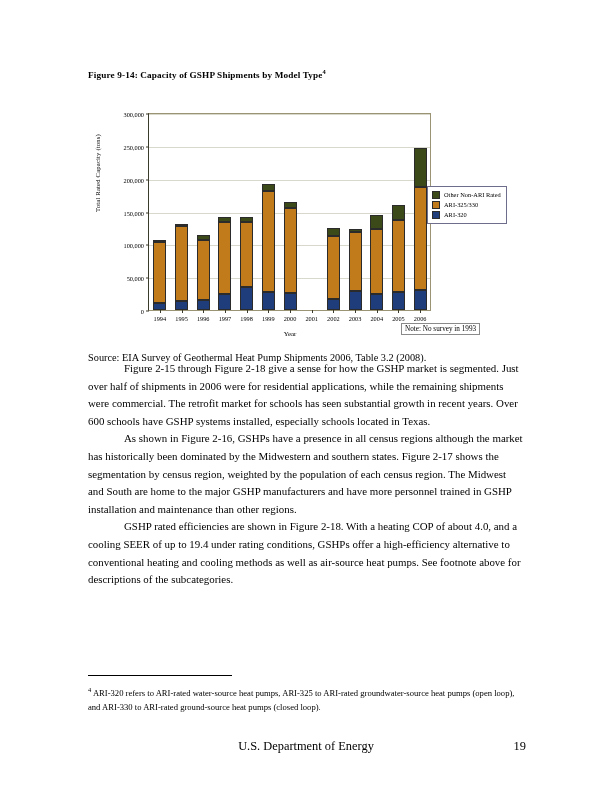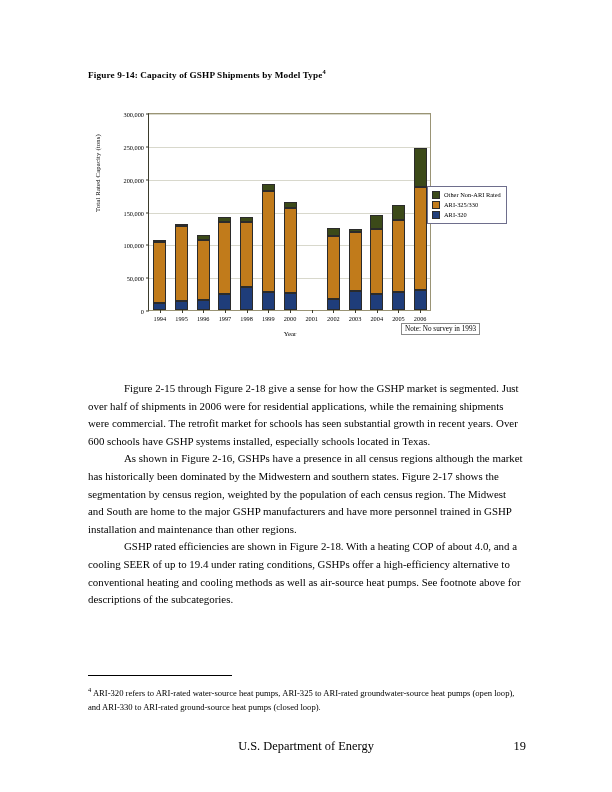"Source: EIA Survey of Geothermal" div.source-line { html: none -> <div>Source: EIA Survey of Geothermal Heat Pump Shipments 2006, Table 3.2 (2008).</div> }
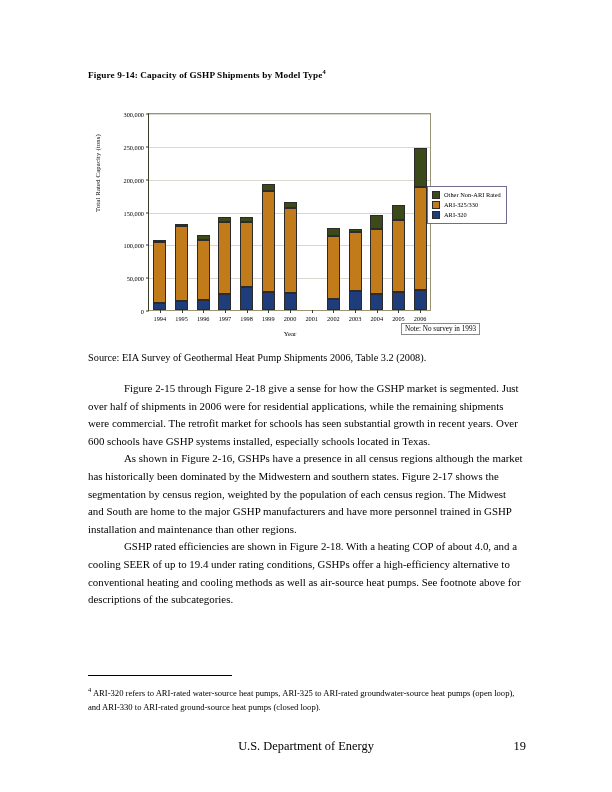"Figure 2-15 through Figure 2-18" .body-text { top: 380px -> 360px }
